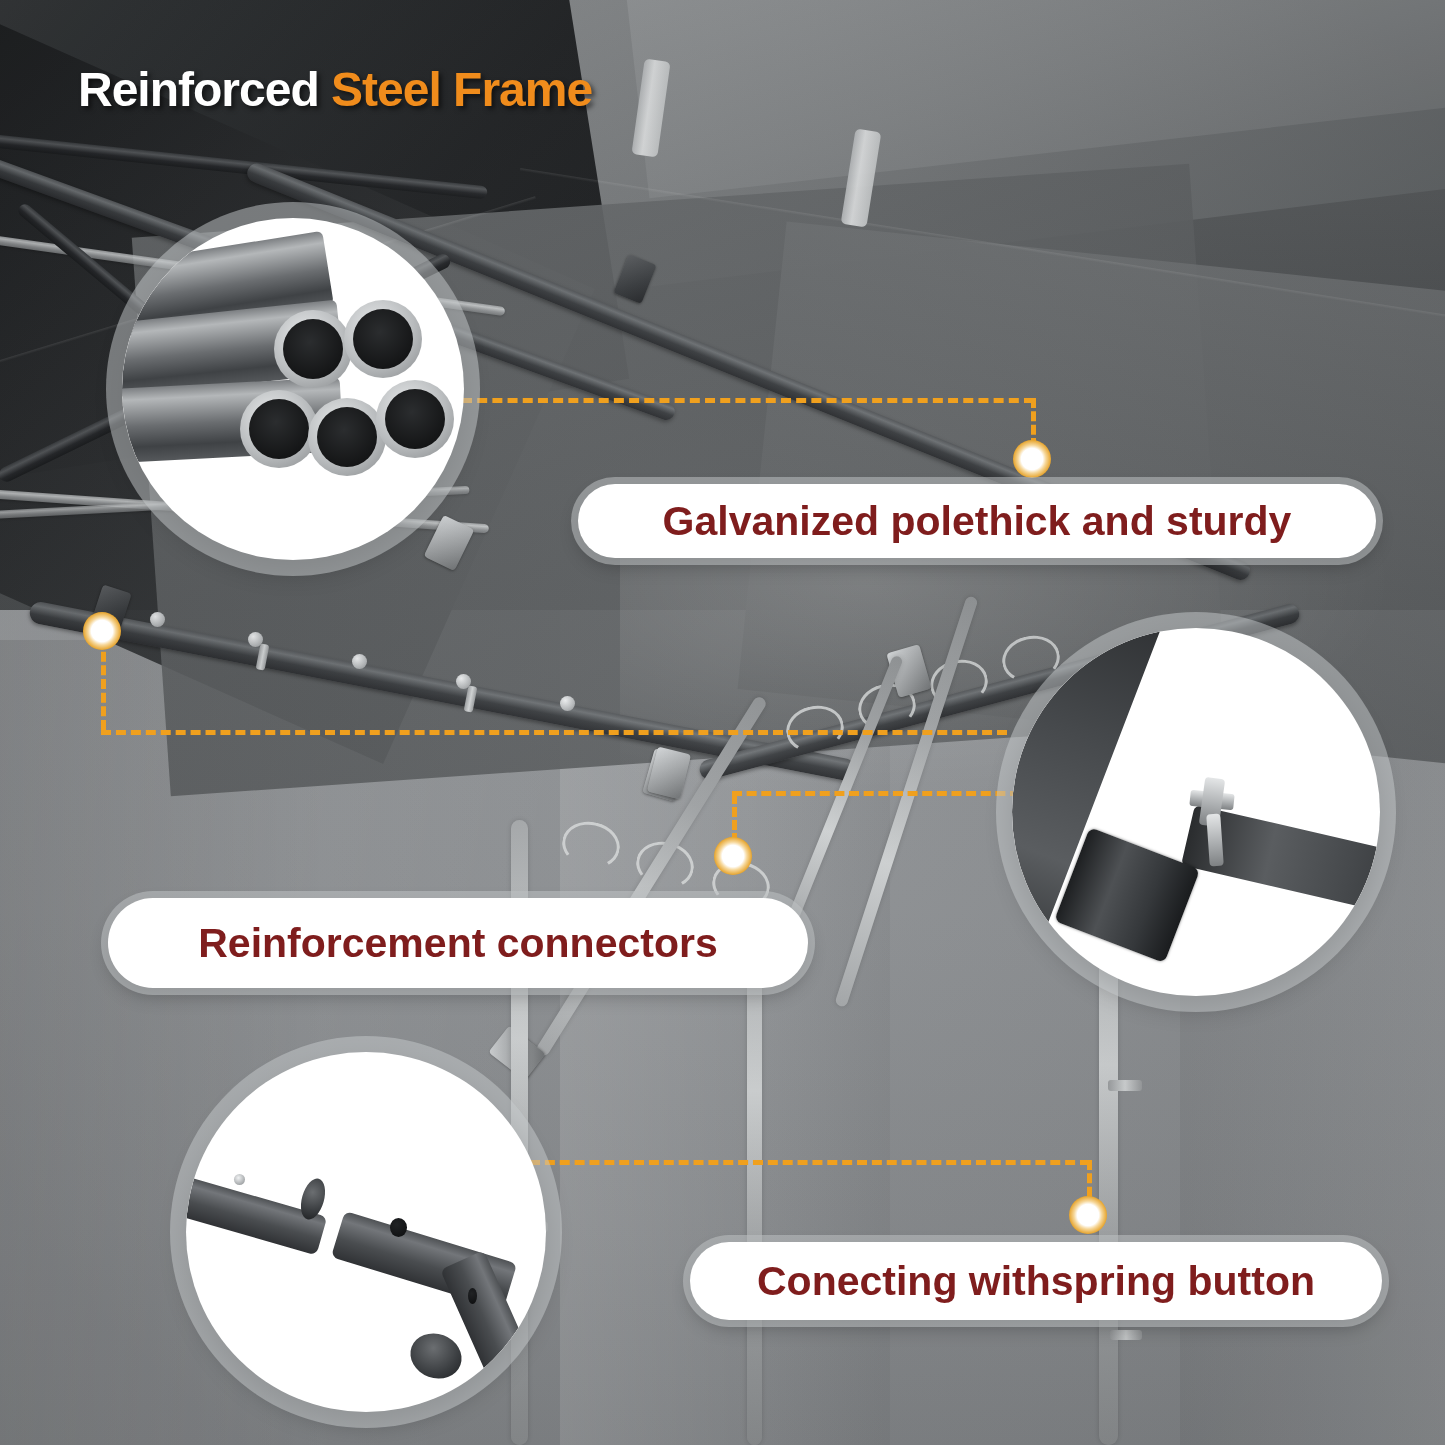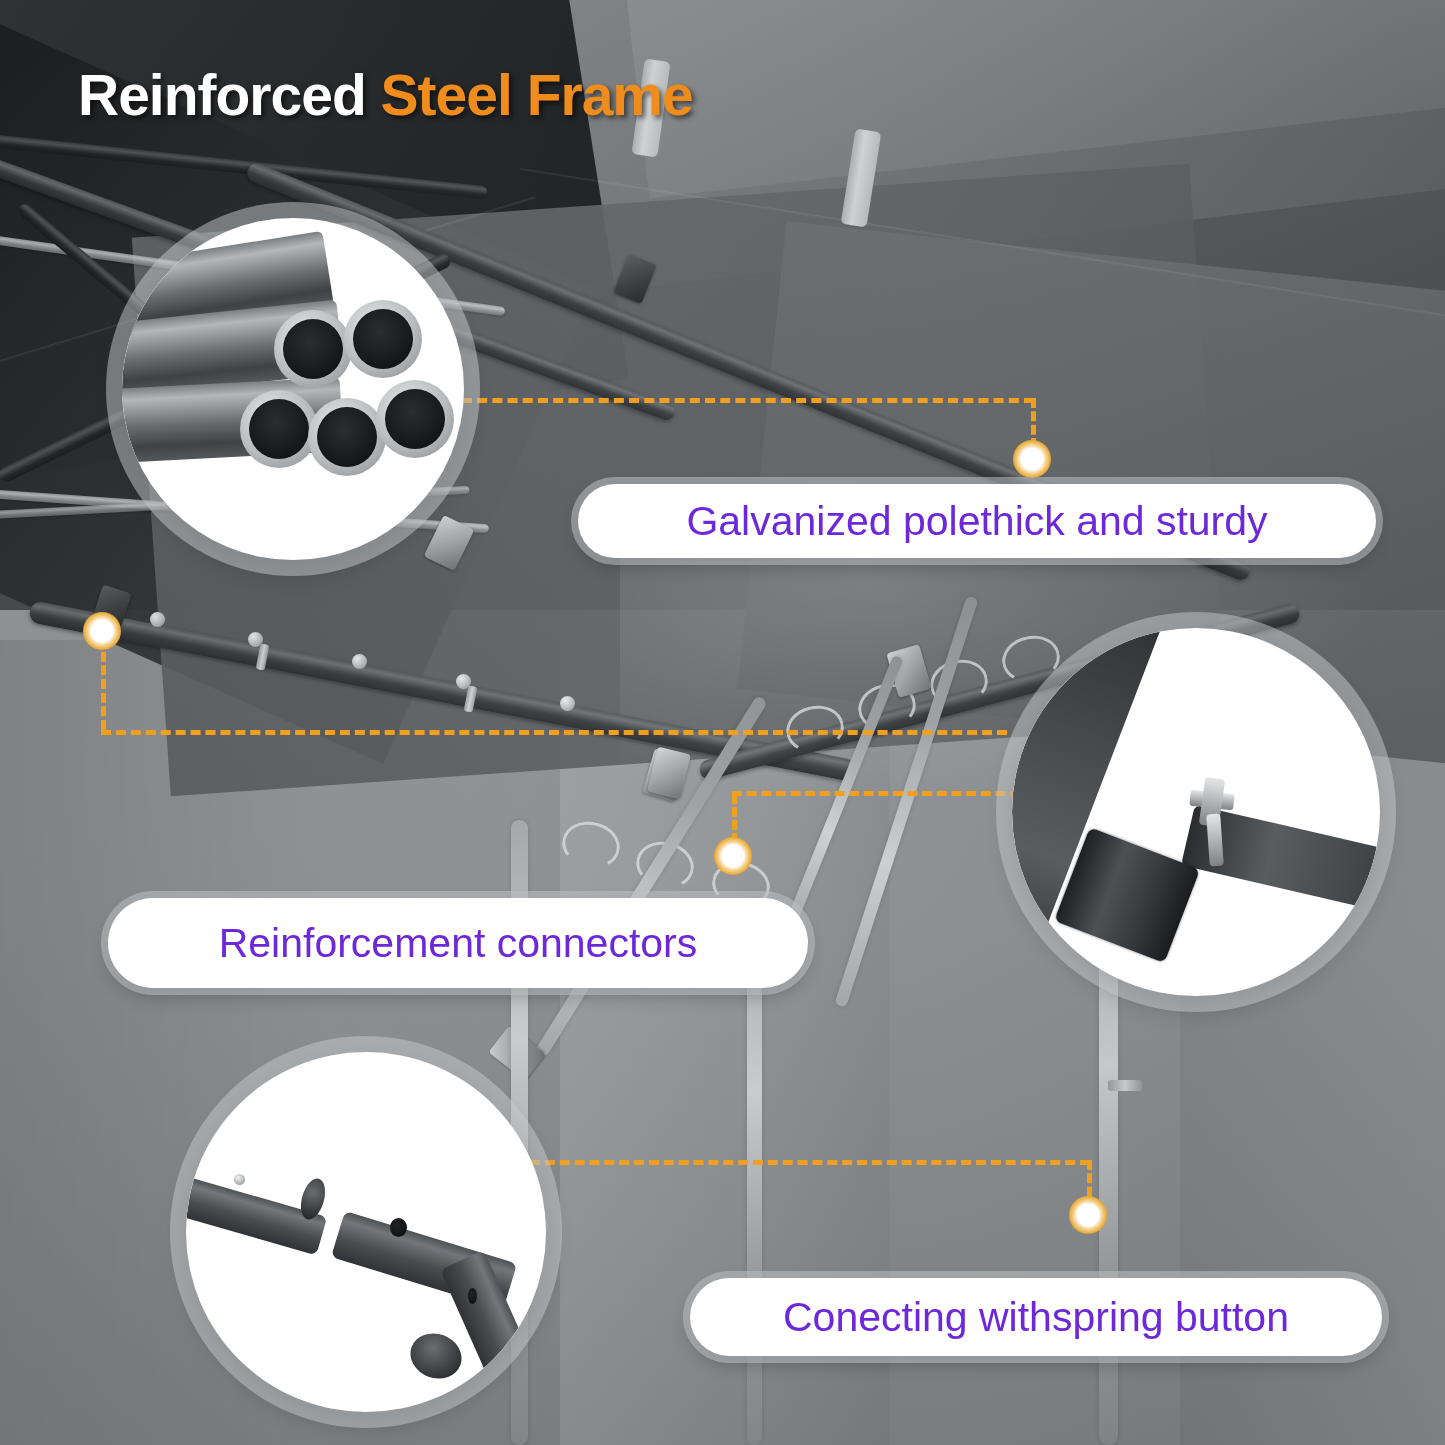"Reinforced Steel Frame" .title { font-size: 57px -> 48px }
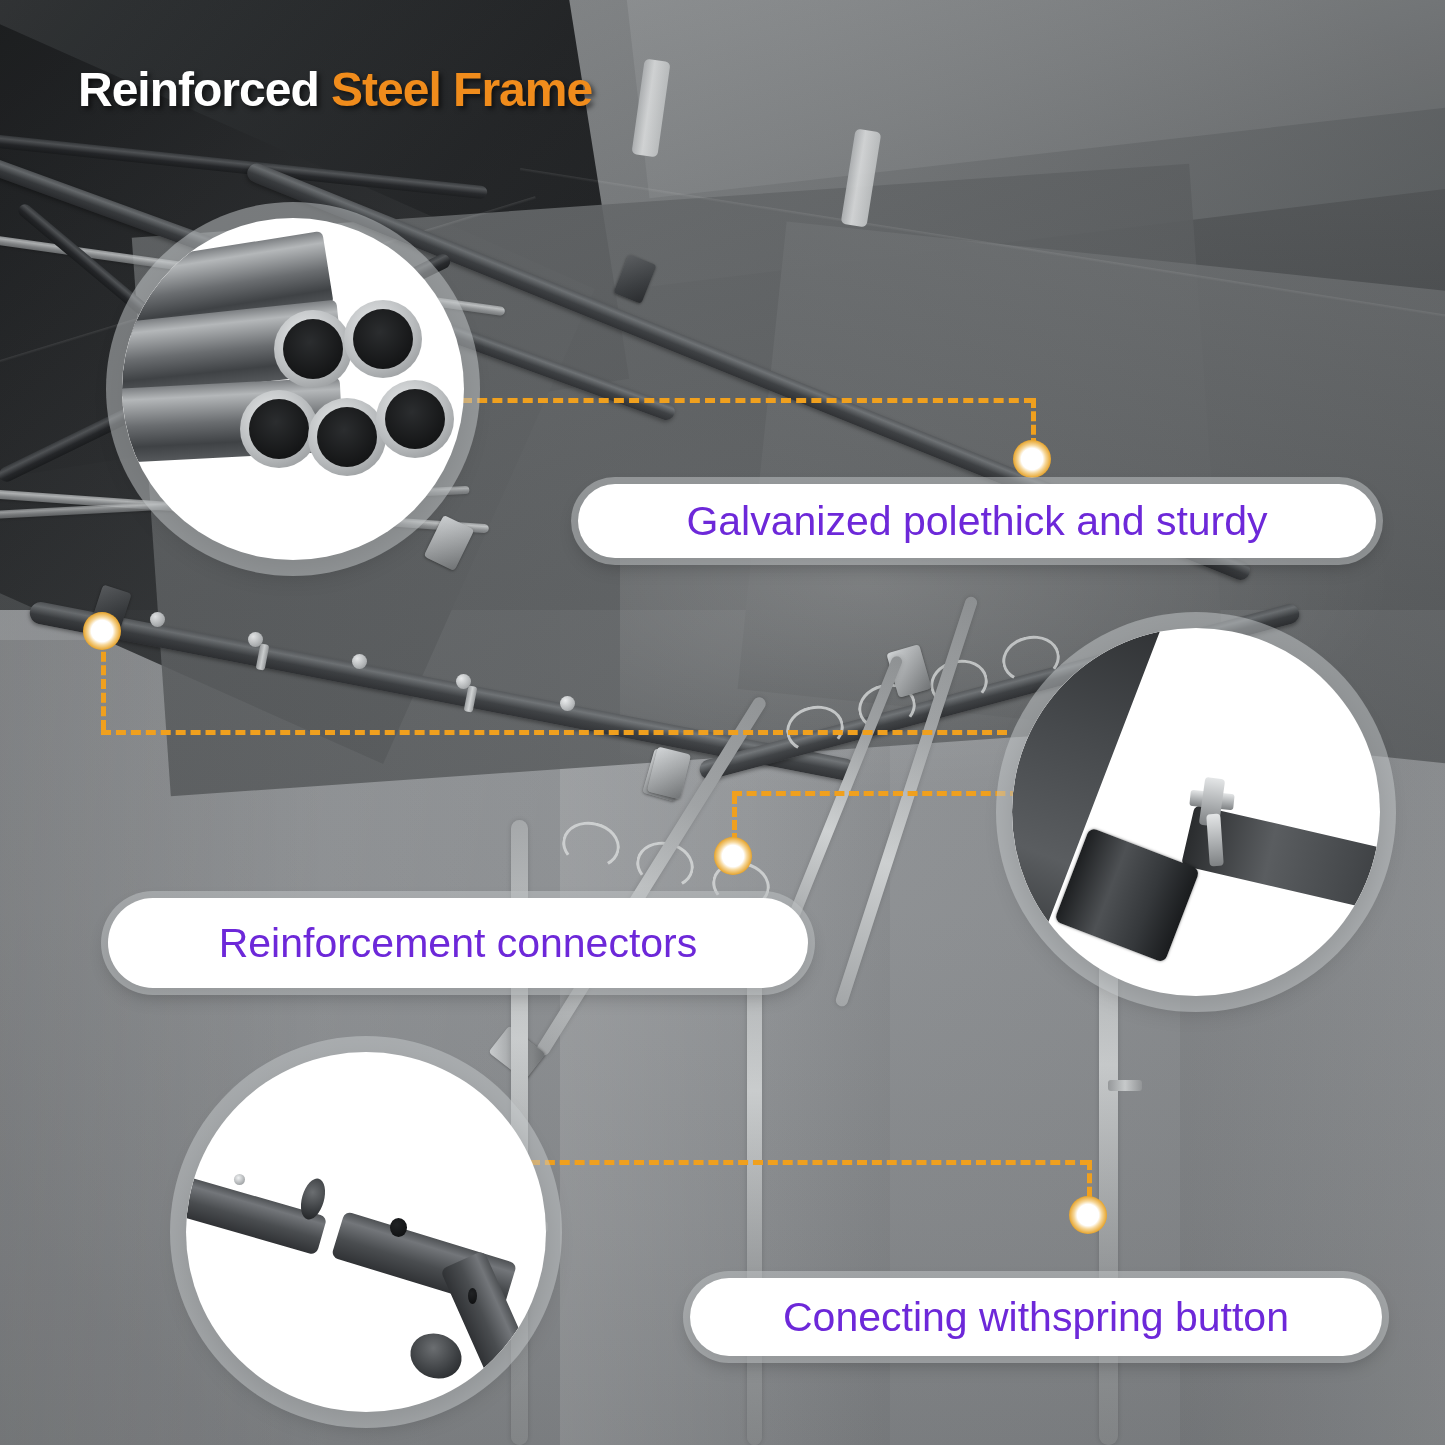"Galvanized polethick and sturdy" .pill { color: #6d28d9 -> #7f1d1d; font-weight: normal -> bold }
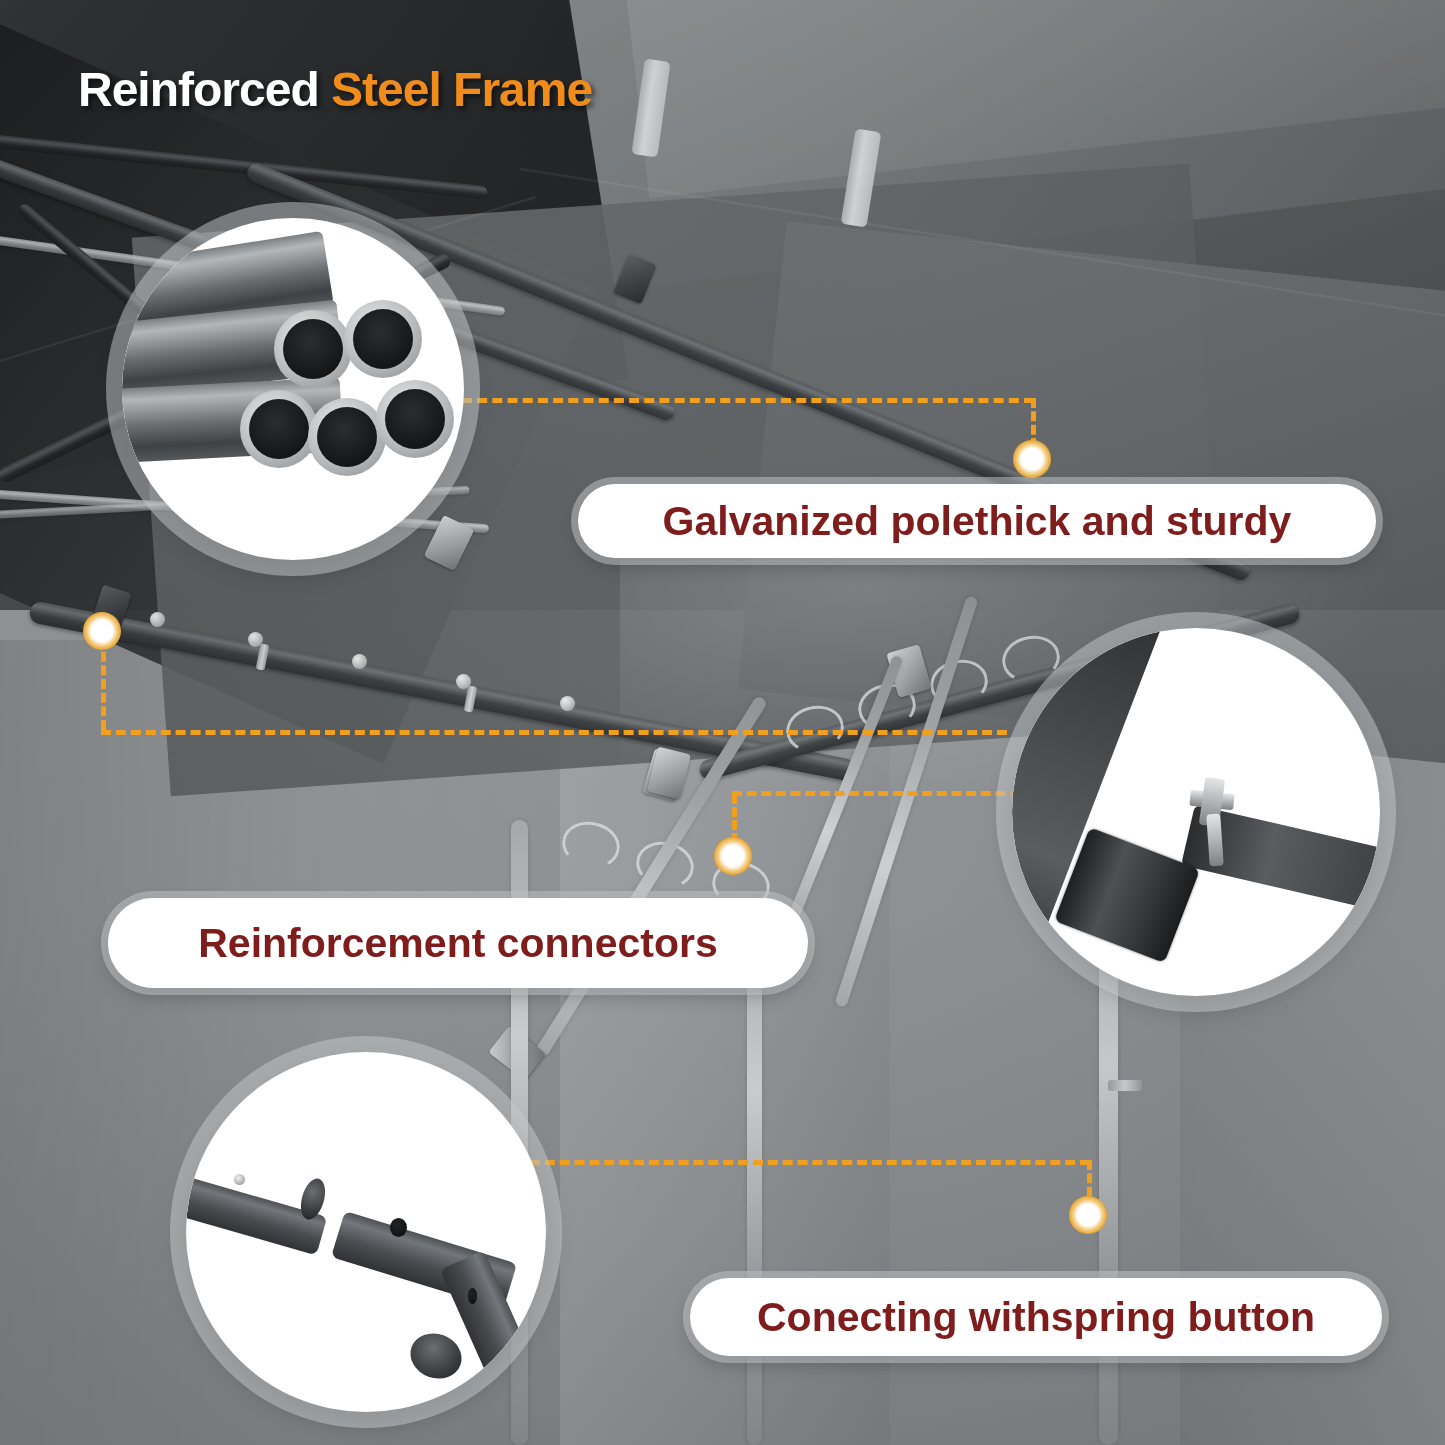"Conecting withspring button" div.pill { margin-top: 36px -> none }
